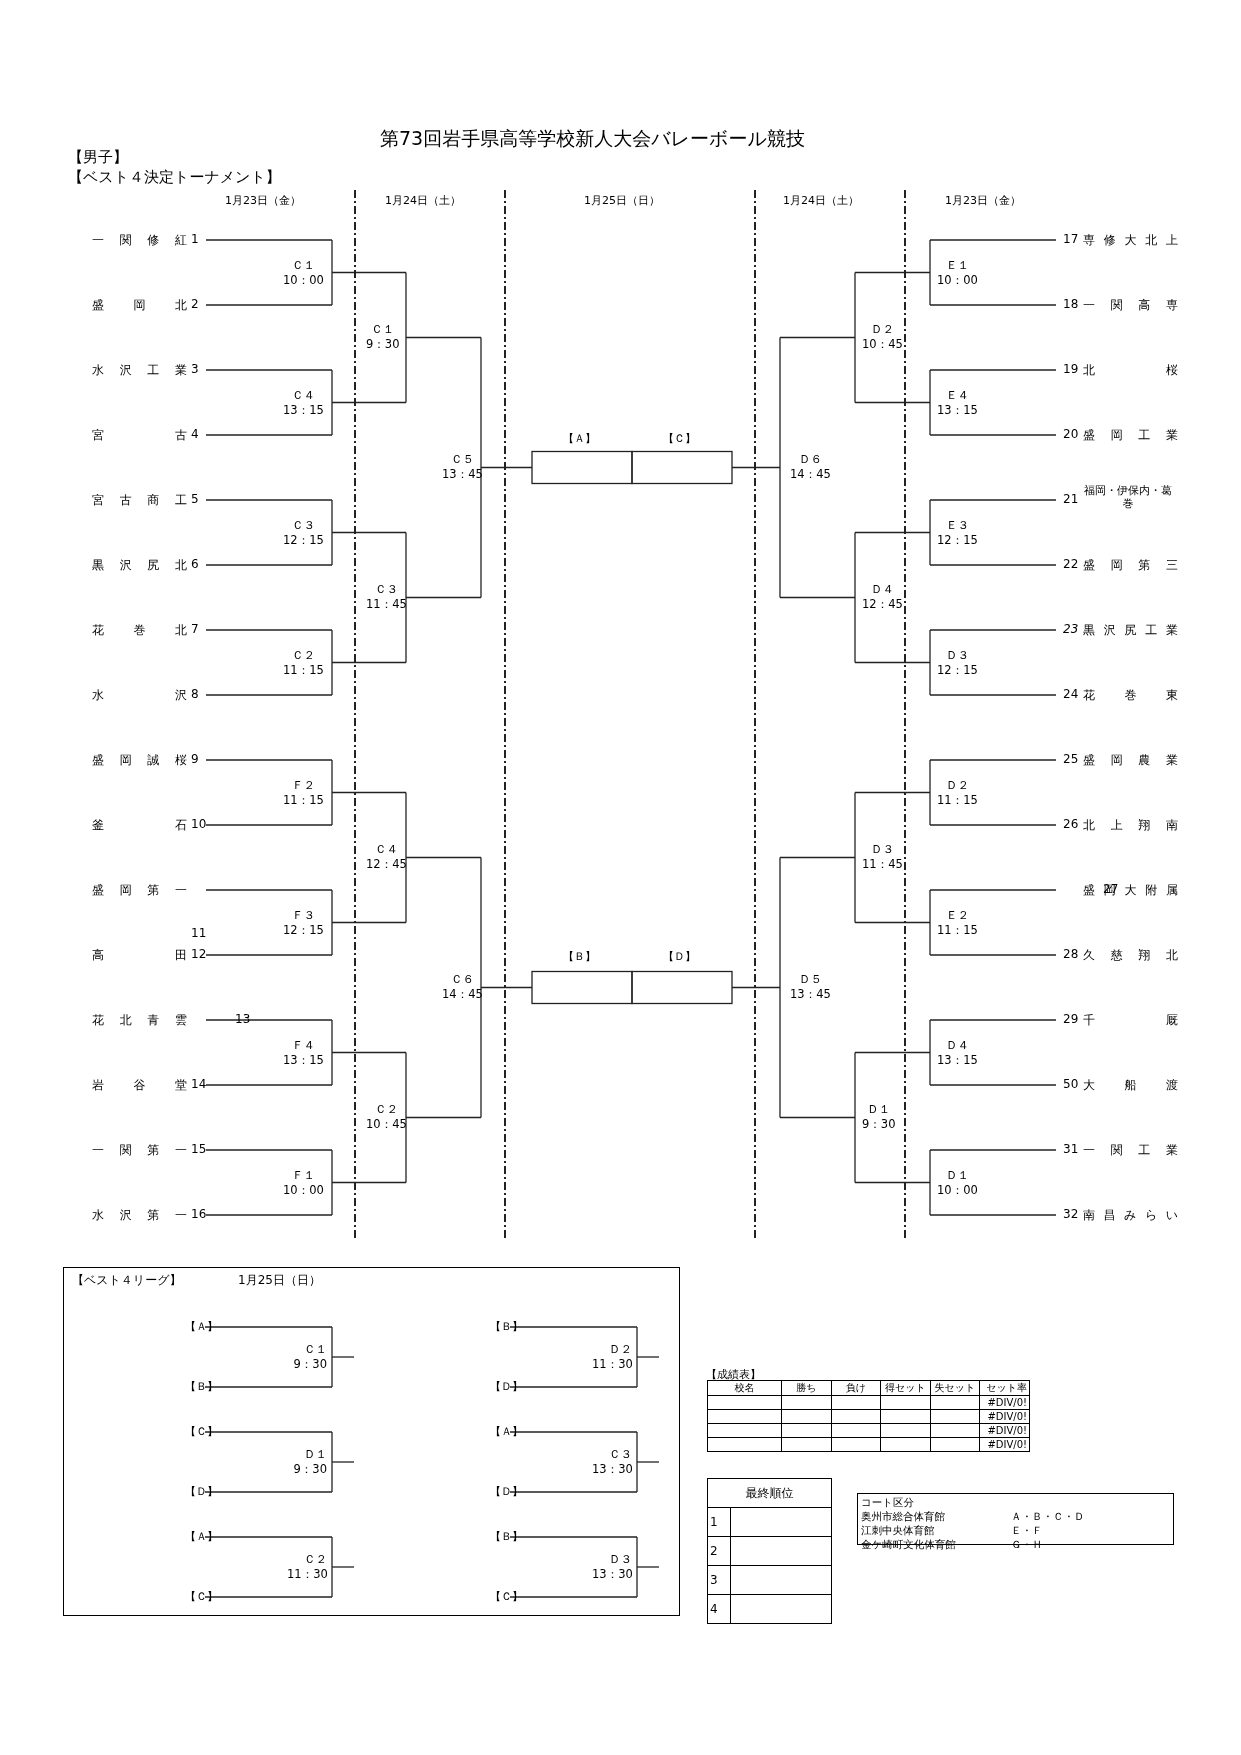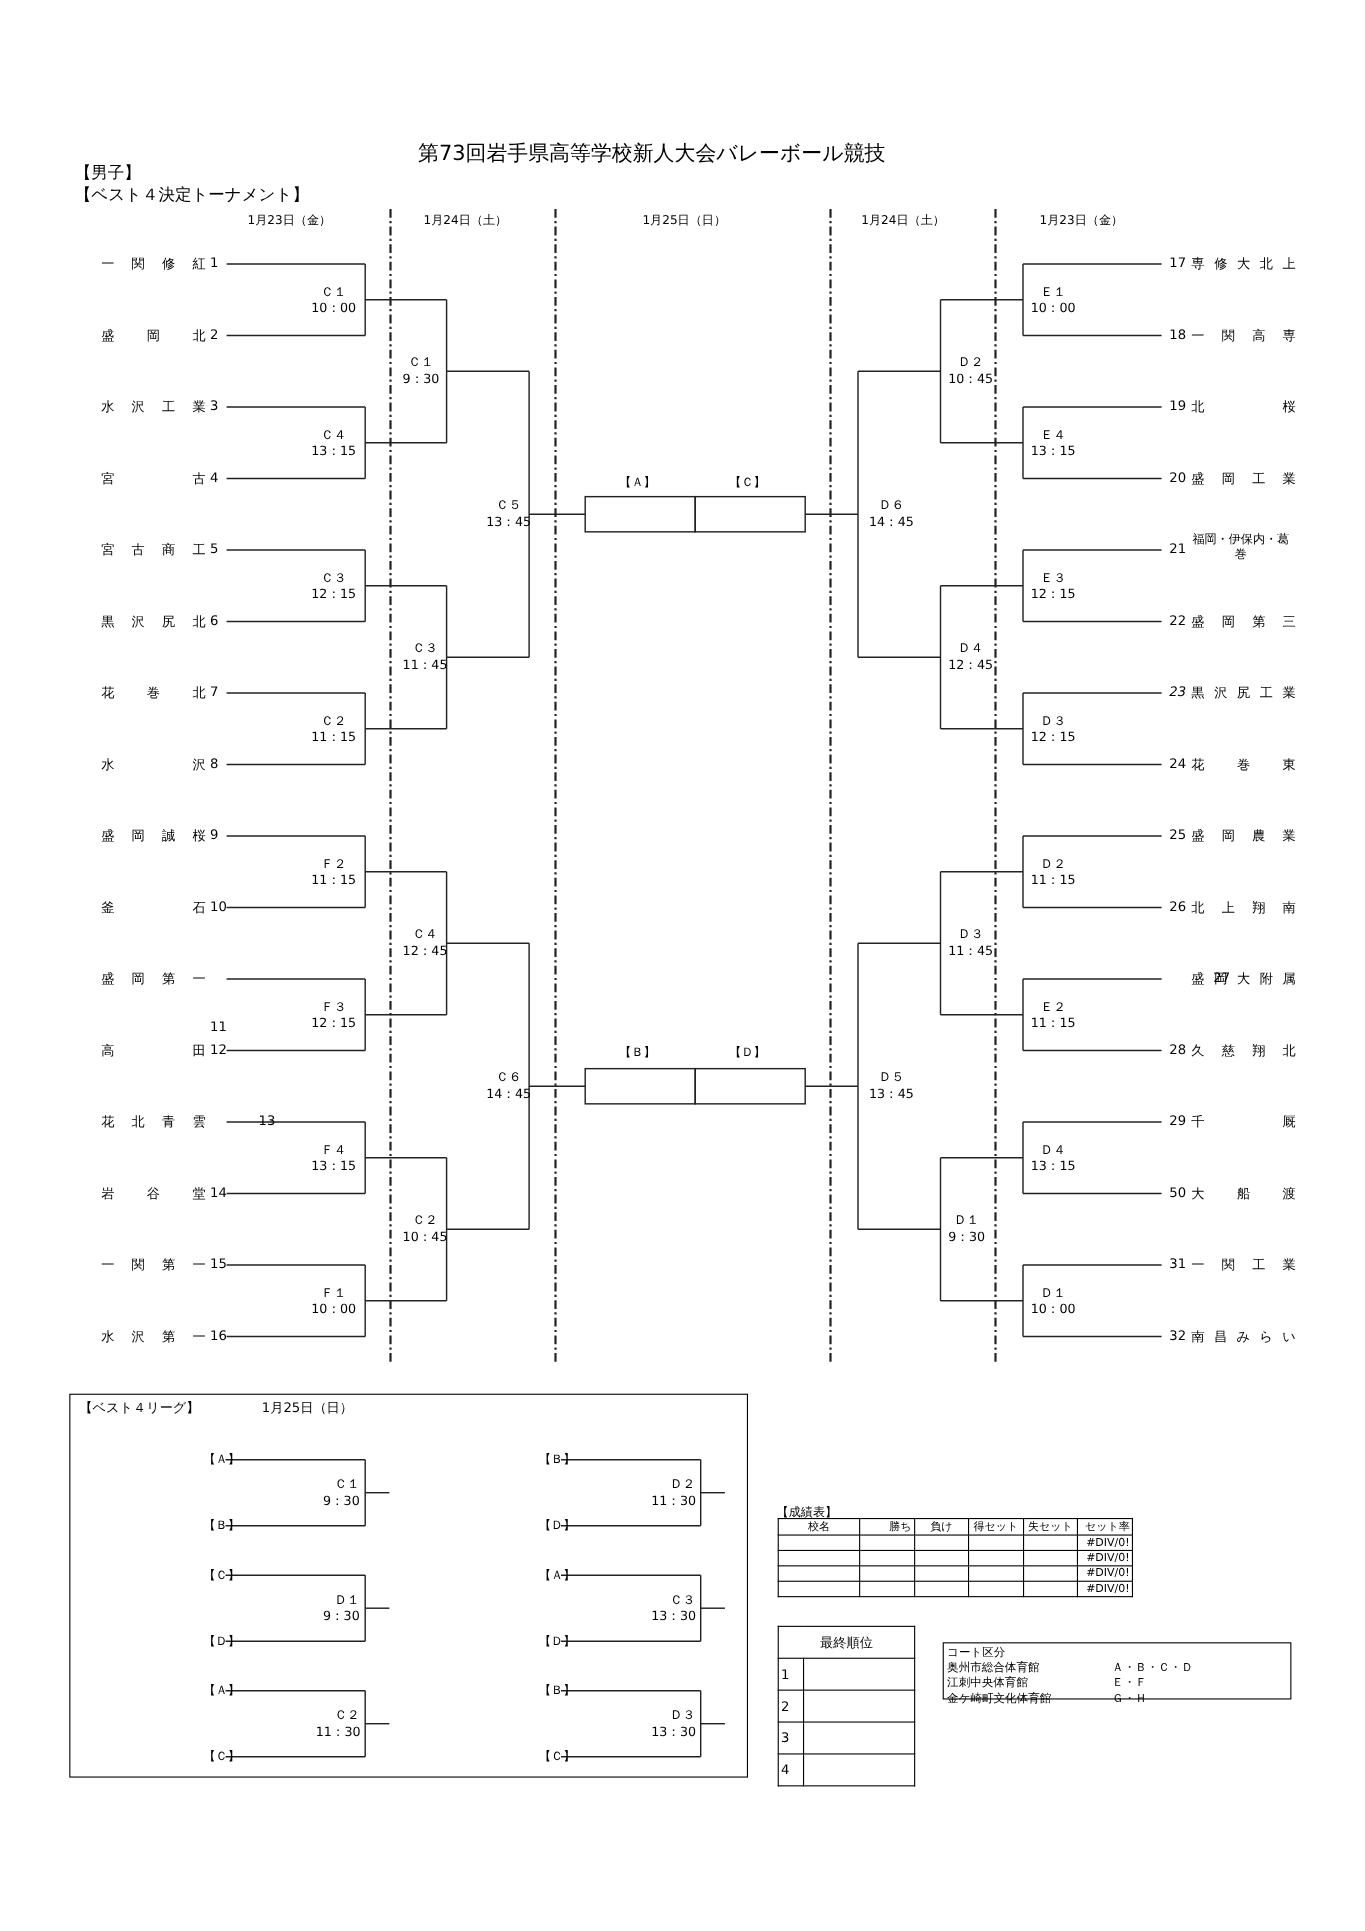"勝ち" td { text-align: right -> center }
